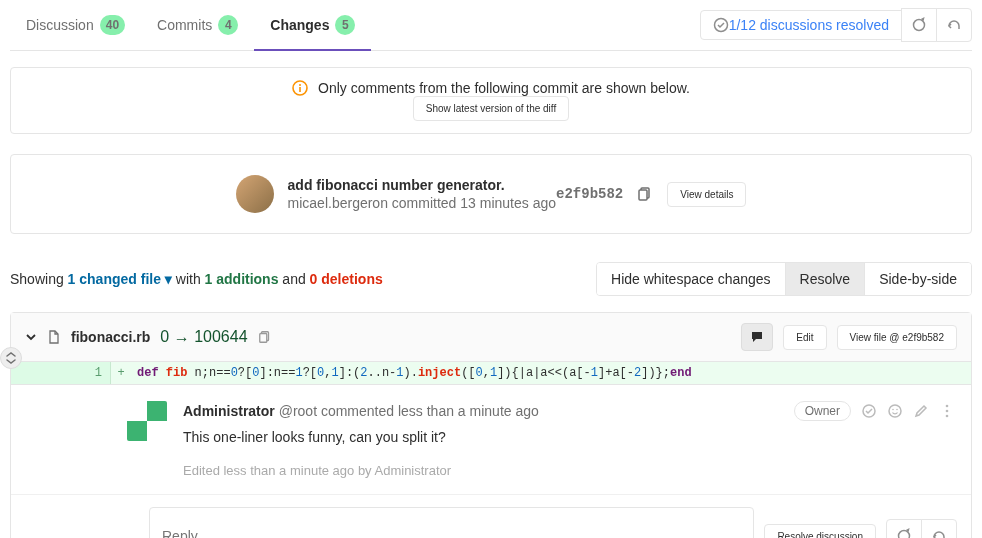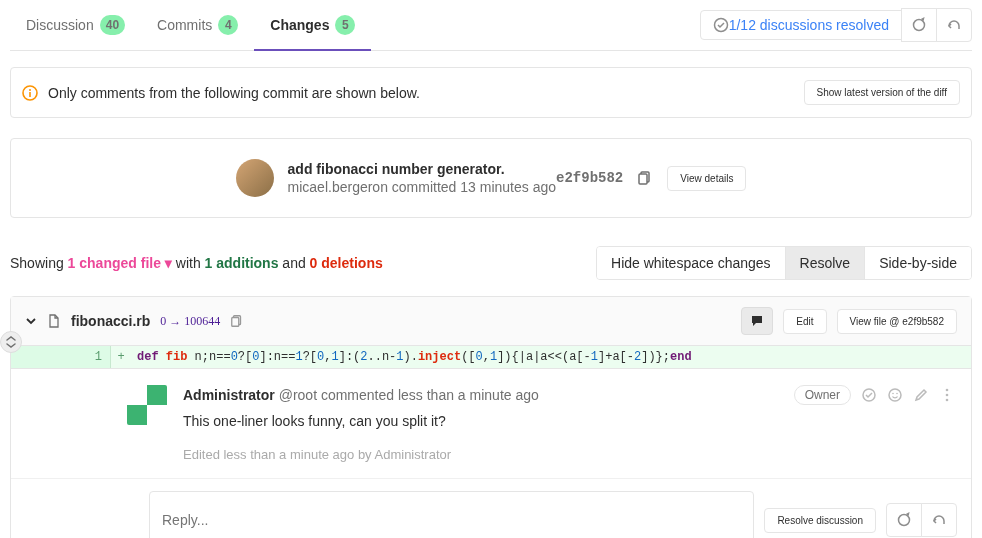"Only comments from the following" .info-bar { flex-direction: none -> column; padding: 12px 11px -> 12px 32px }
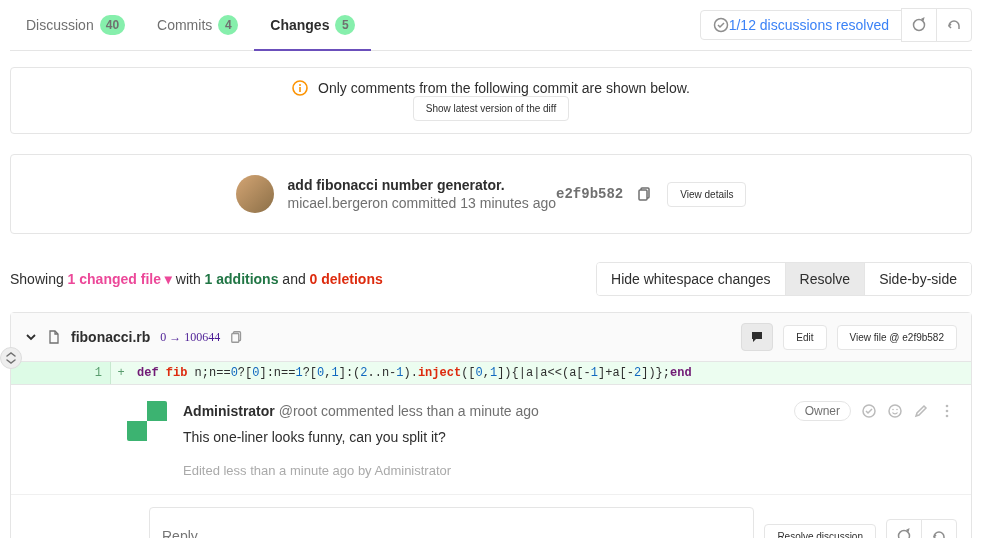"1 changed file ▾" .changed-files { color: #ec4899 -> #0369a1 }
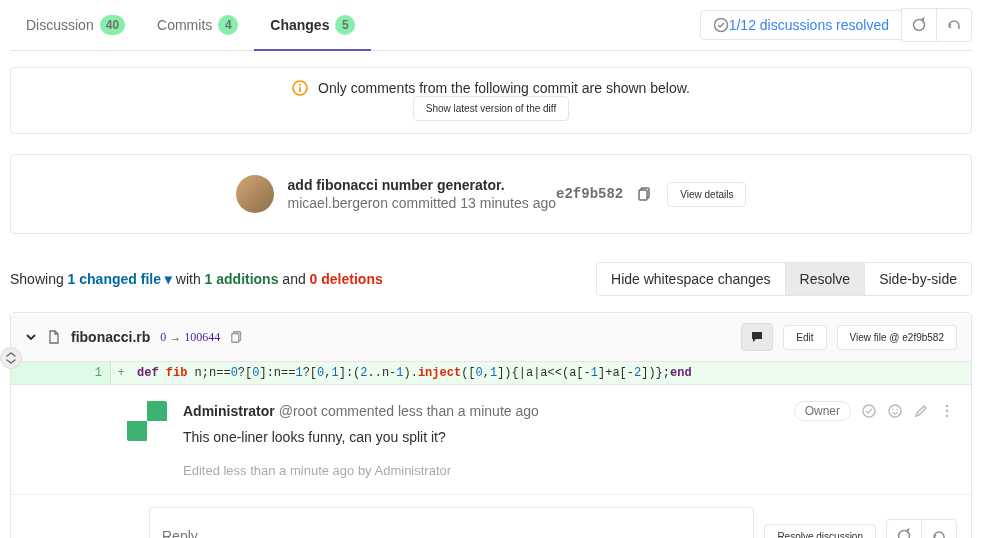"0 → 100644" .file-mode { color: #4c1d95 -> #14532d; font-family: Liberation Serif, serif -> none; font-size: 12px -> 16px }
